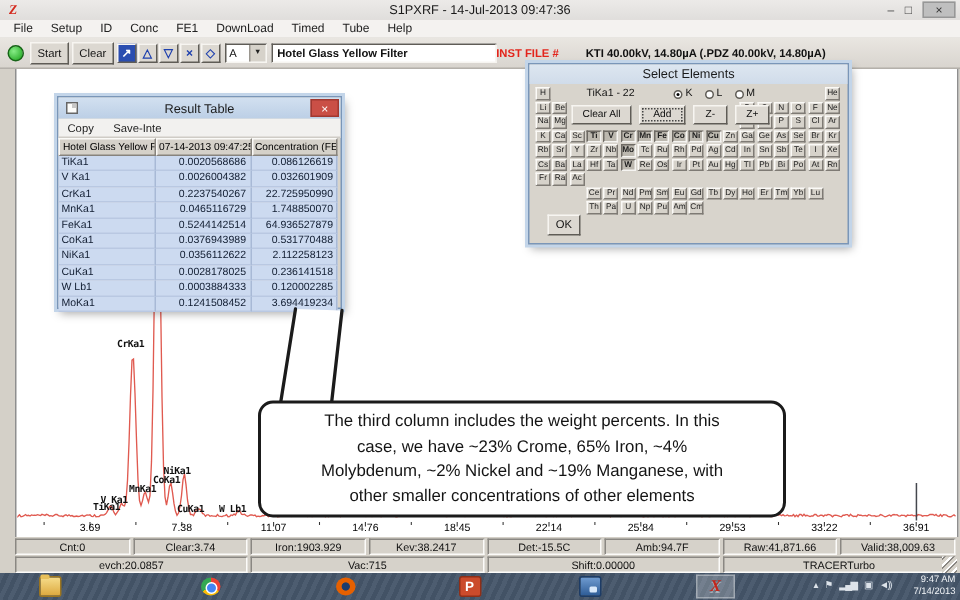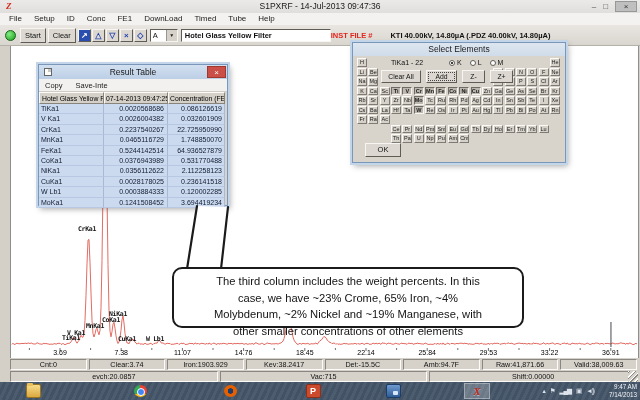"OK" #se-ok { width: 36px -> 22px }
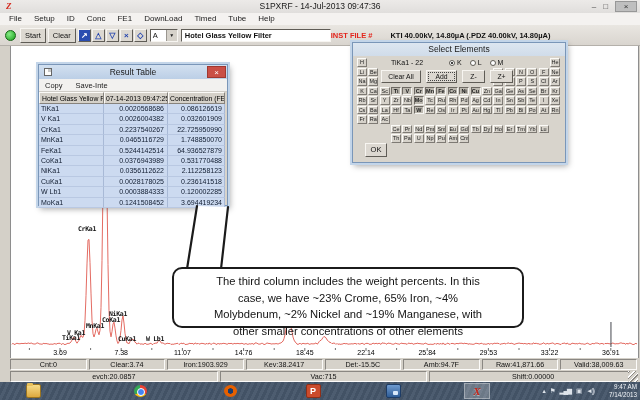"The third column includes the" #callout { height: 61px -> 78px }
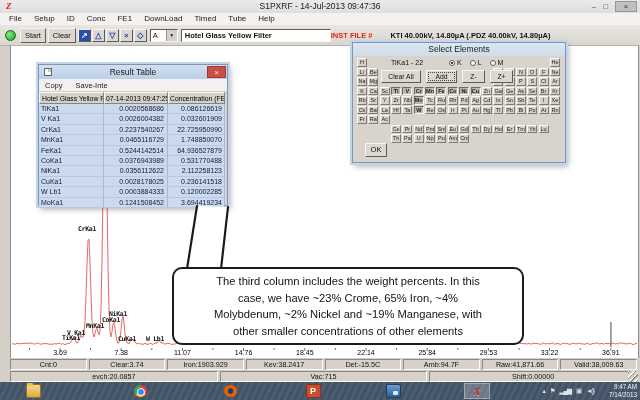"TRACERTurbo" span.scell { html: none -> <span>TRACERTurbo</span> }
